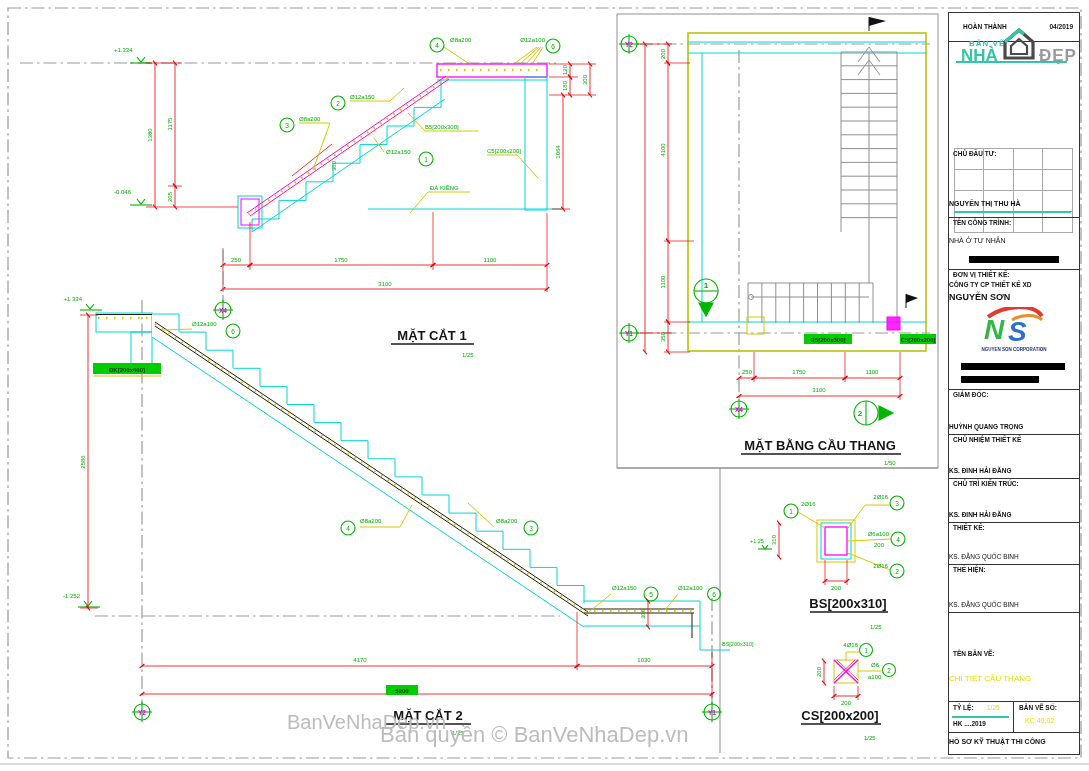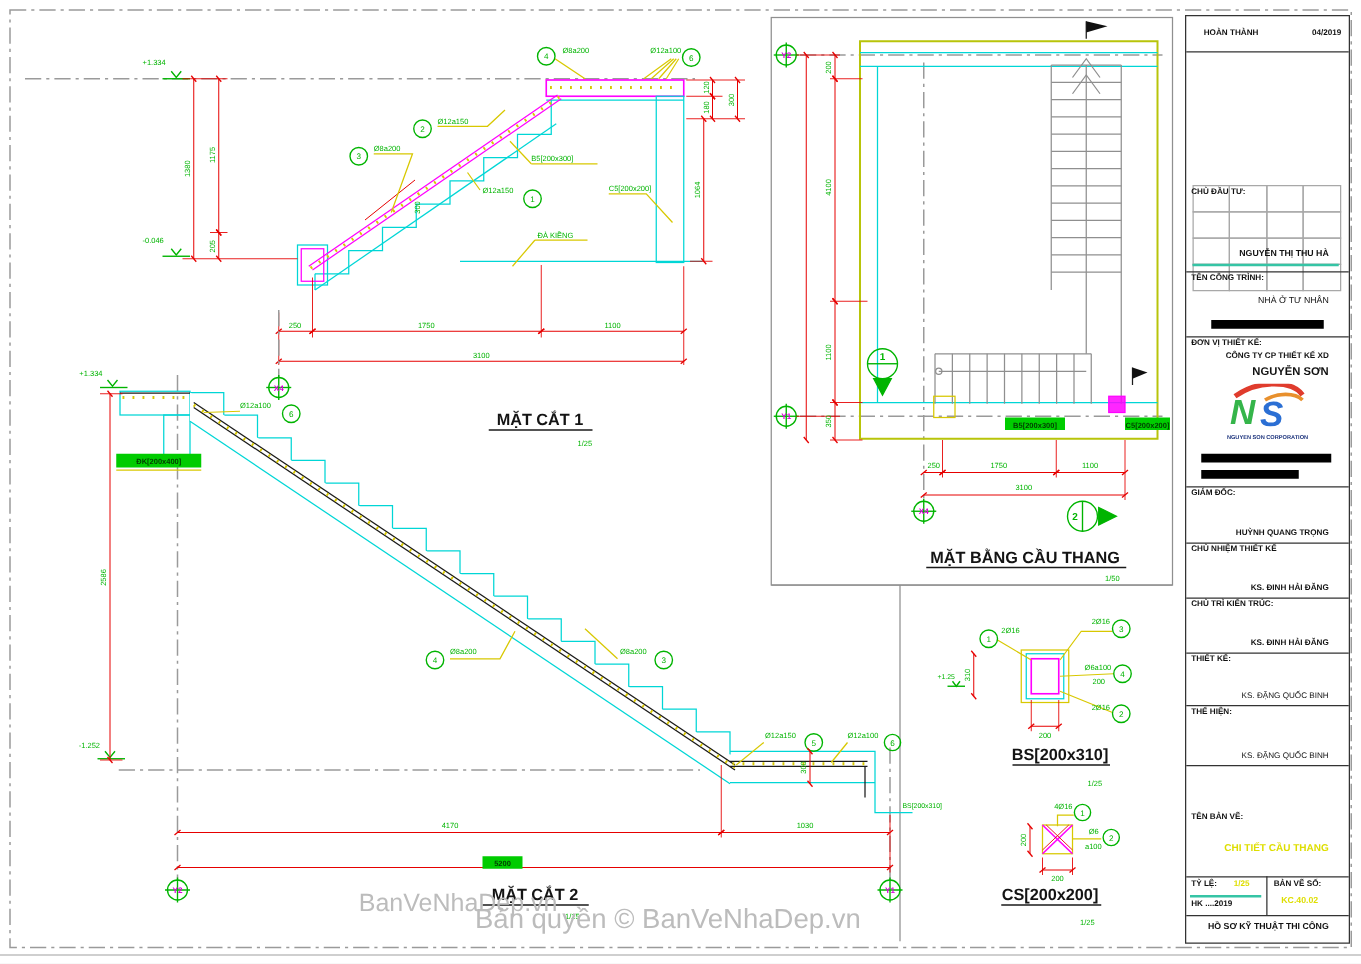"BẢN VẼ" div.tb-logo { html: none -> <div> <span>BẢN VẼ</span> <span>NHÀ</span> <svg> <path></path> <path></path> <path></path> <rect></rect> </svg> <span>ĐẸP</span> <div></div> </div> }
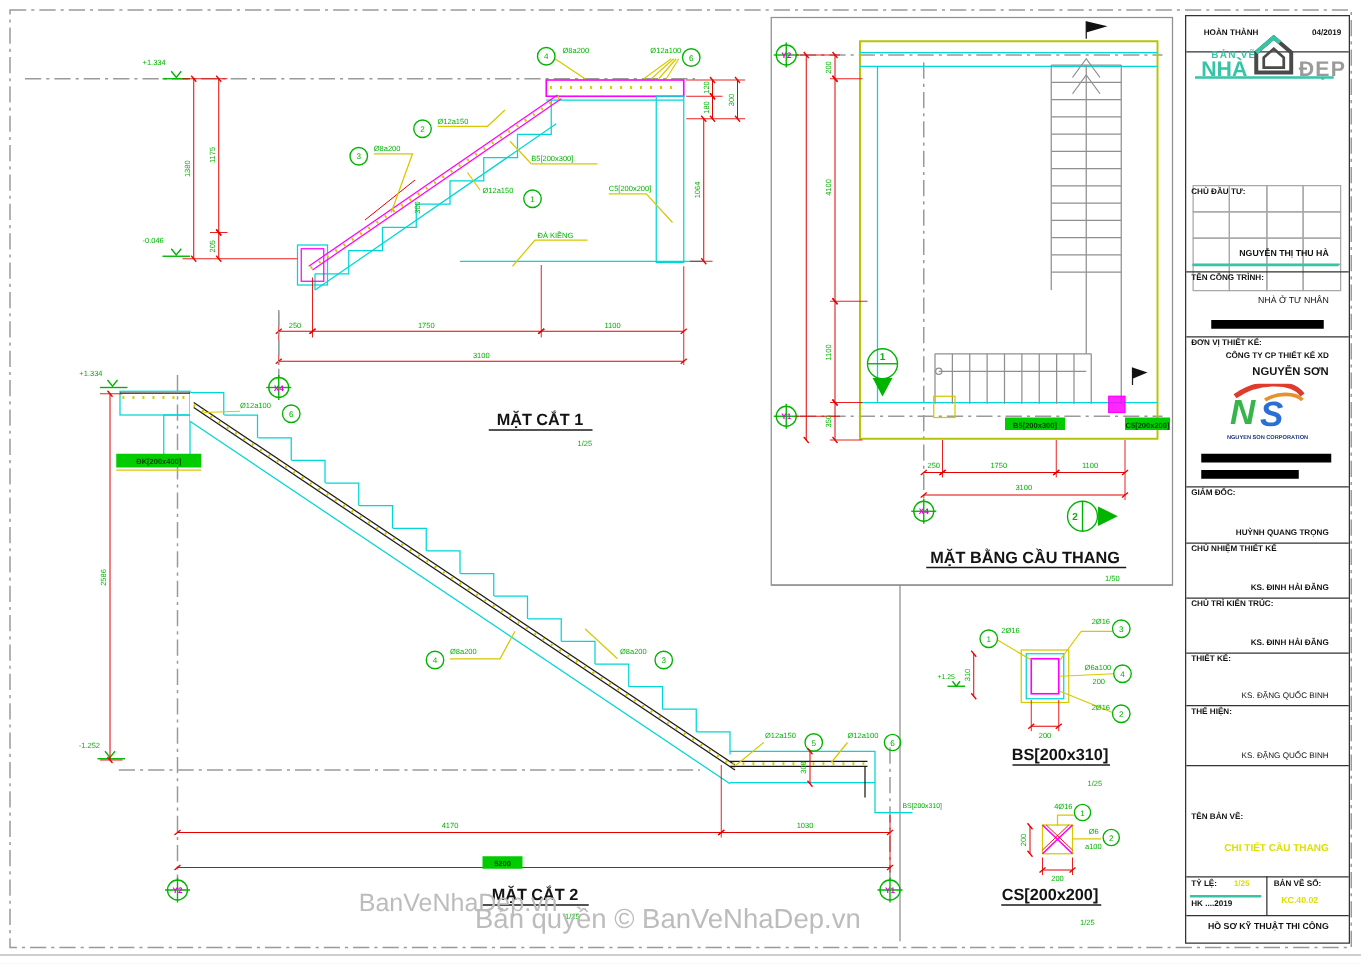"NGUYỄN SƠN" .cval { right: 16px -> 0; text-align: right -> left }
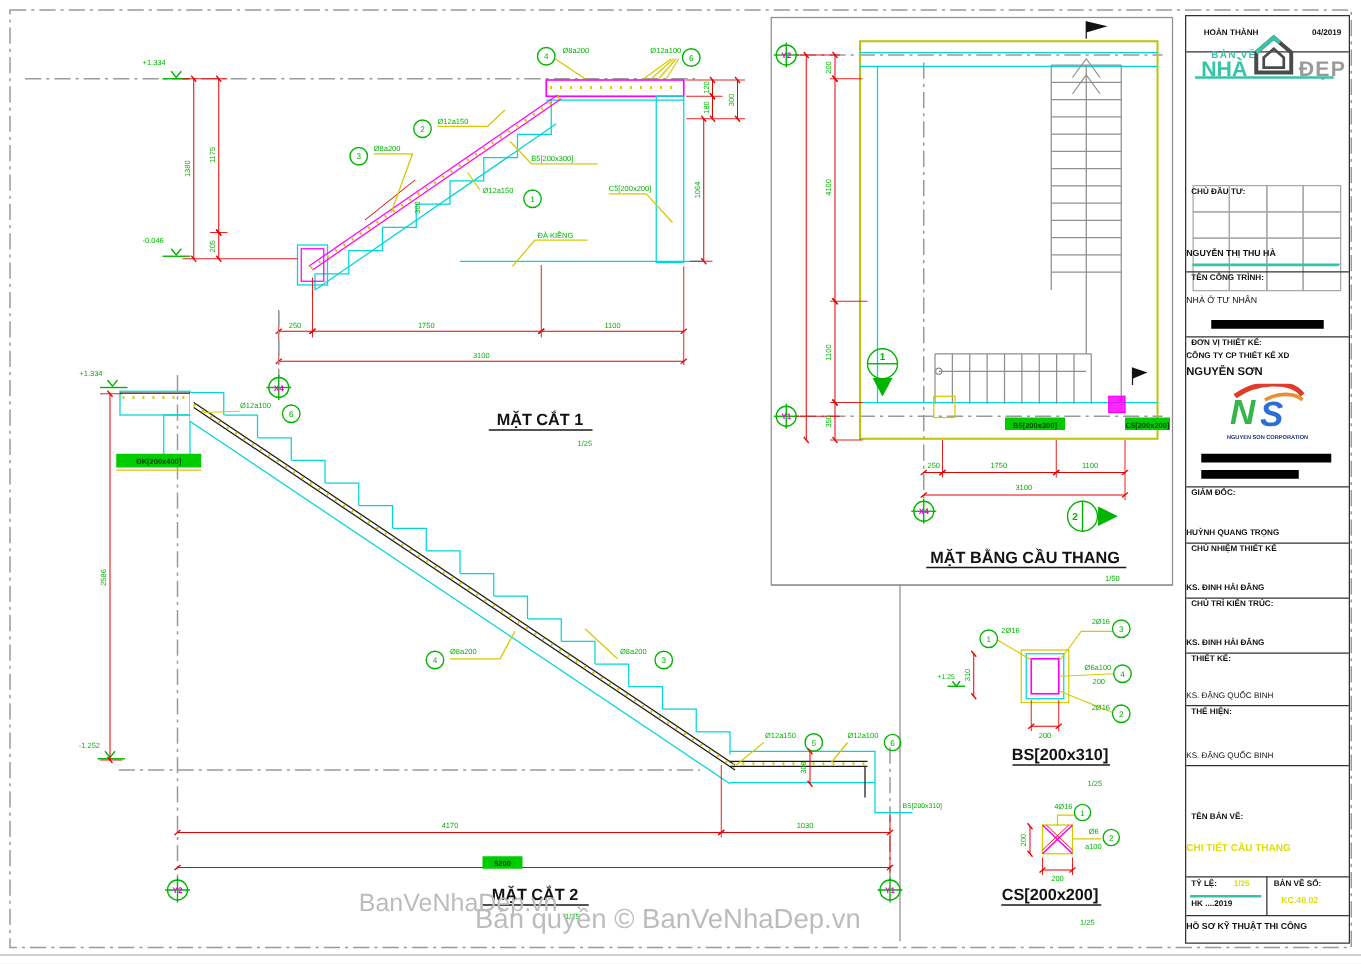"CHI TIẾT CẦU THANG" .yel { font-weight: bold -> normal }
